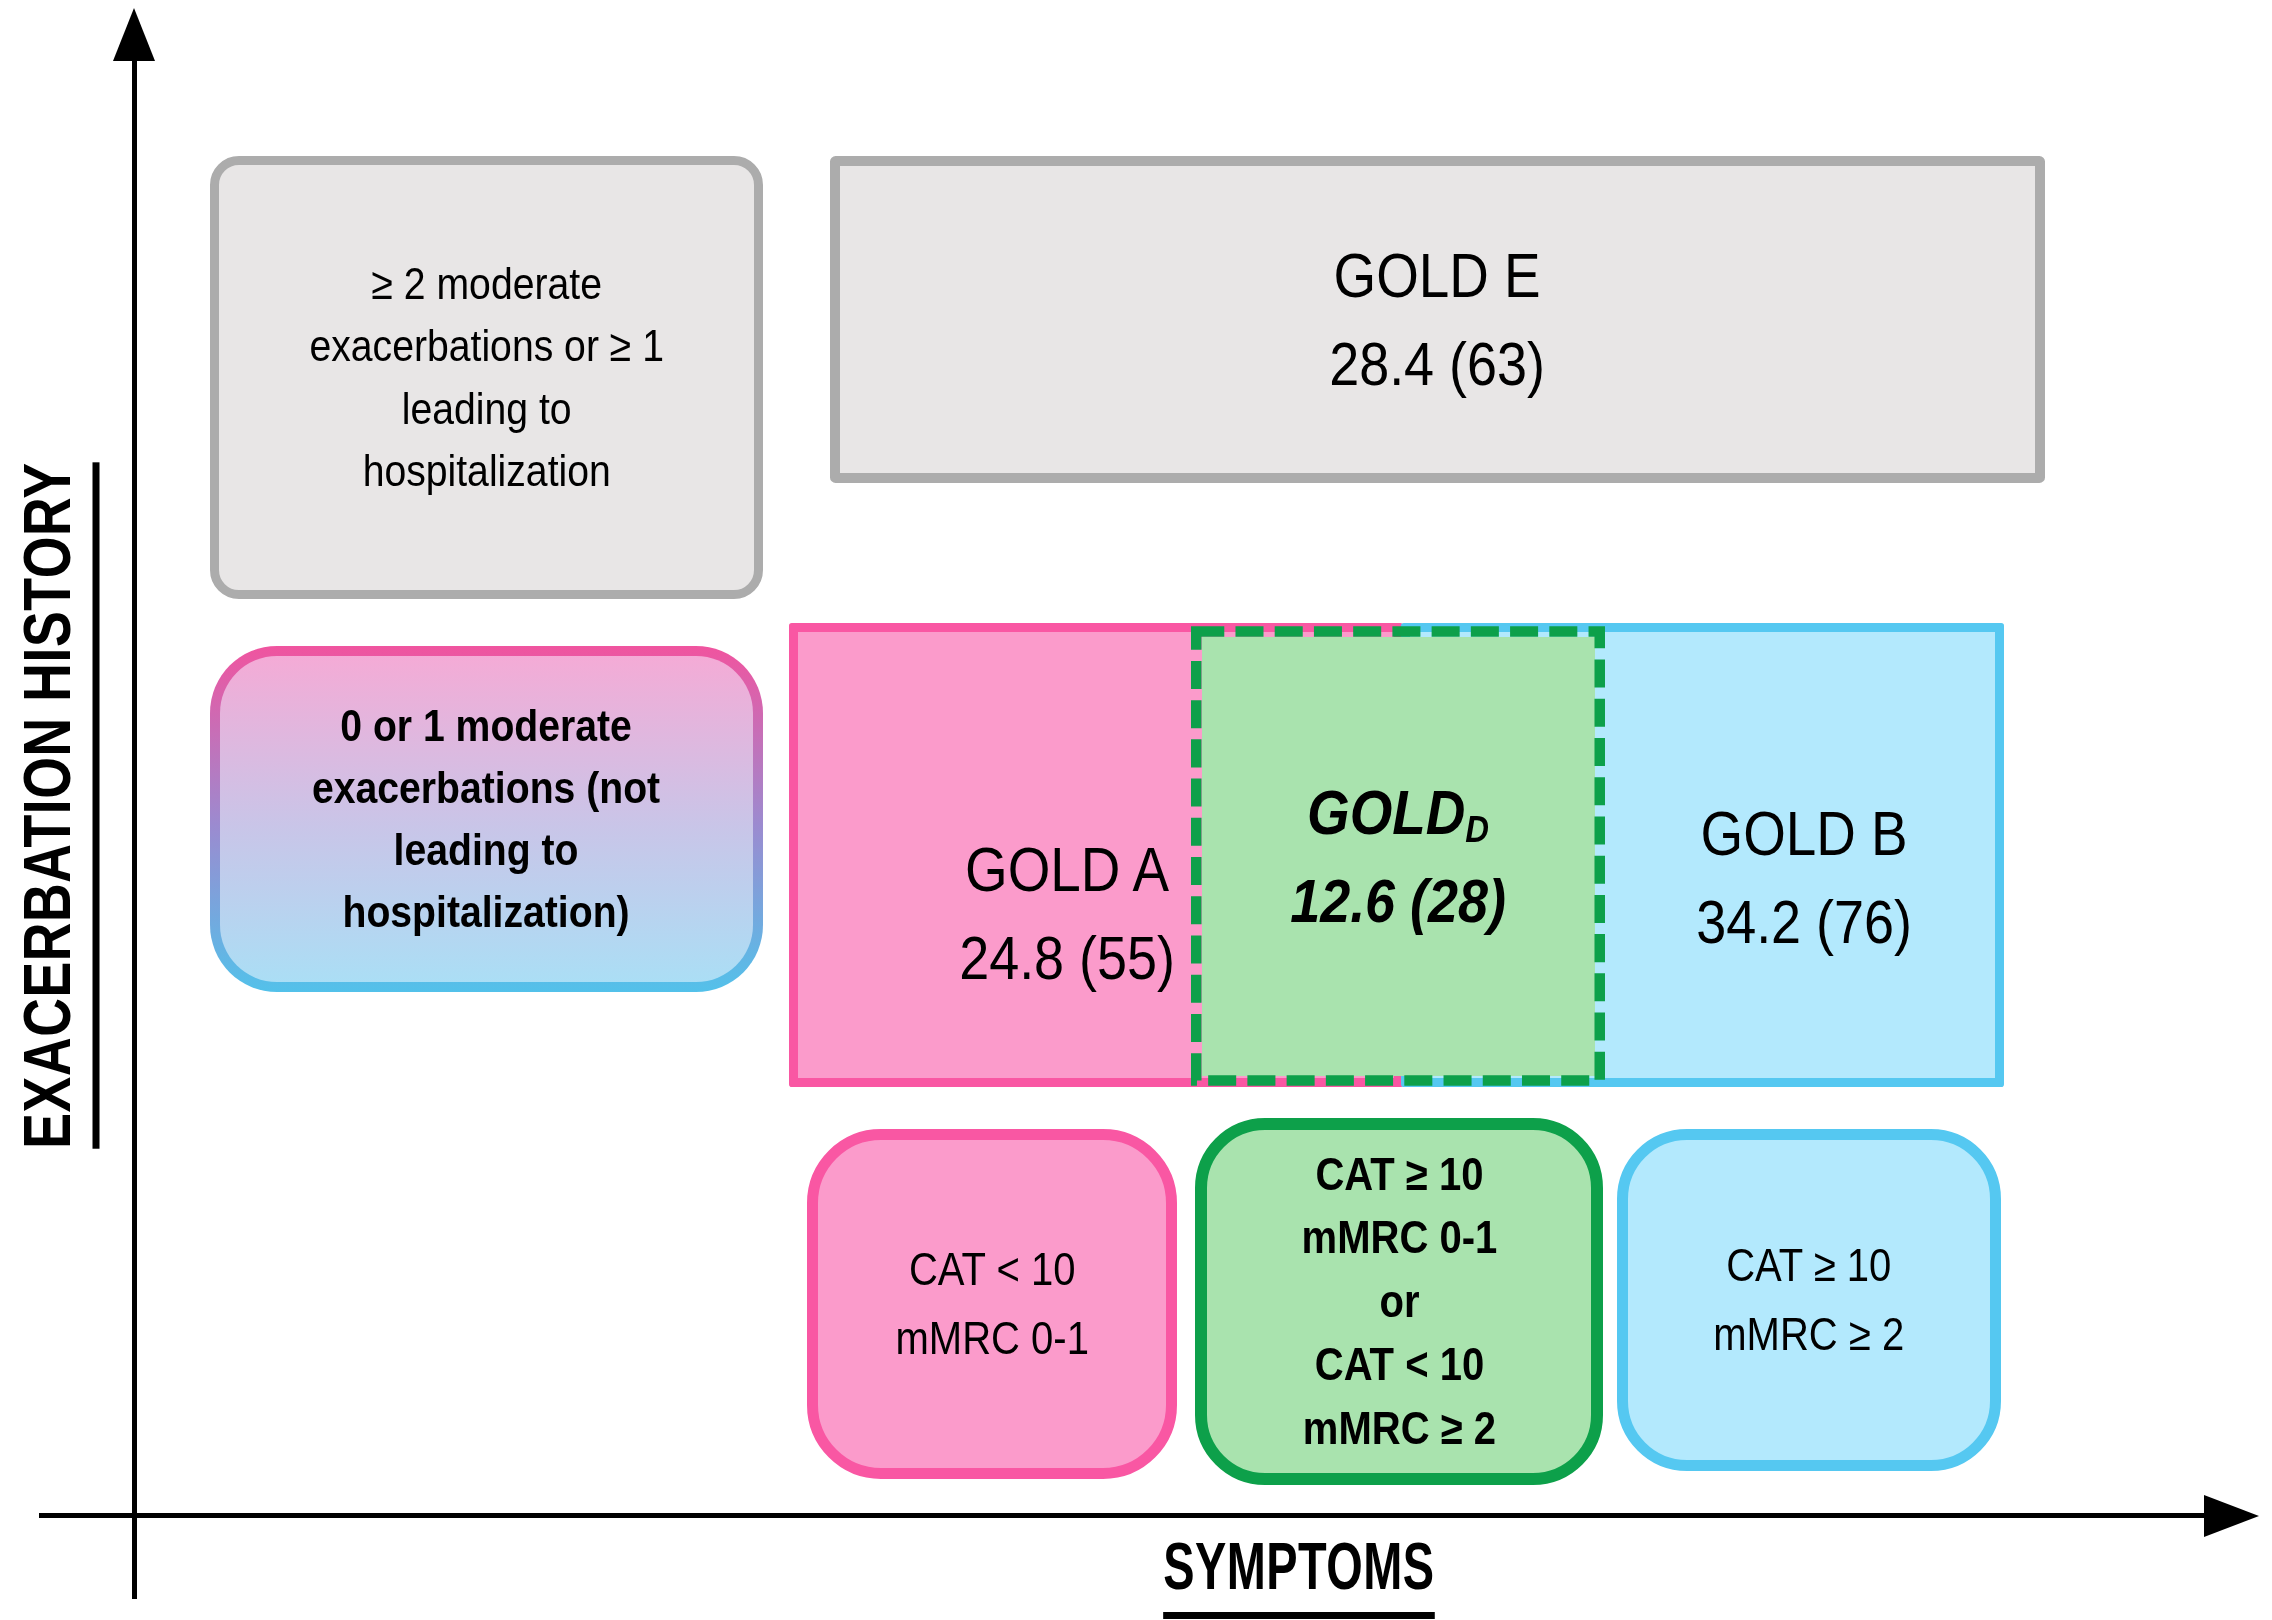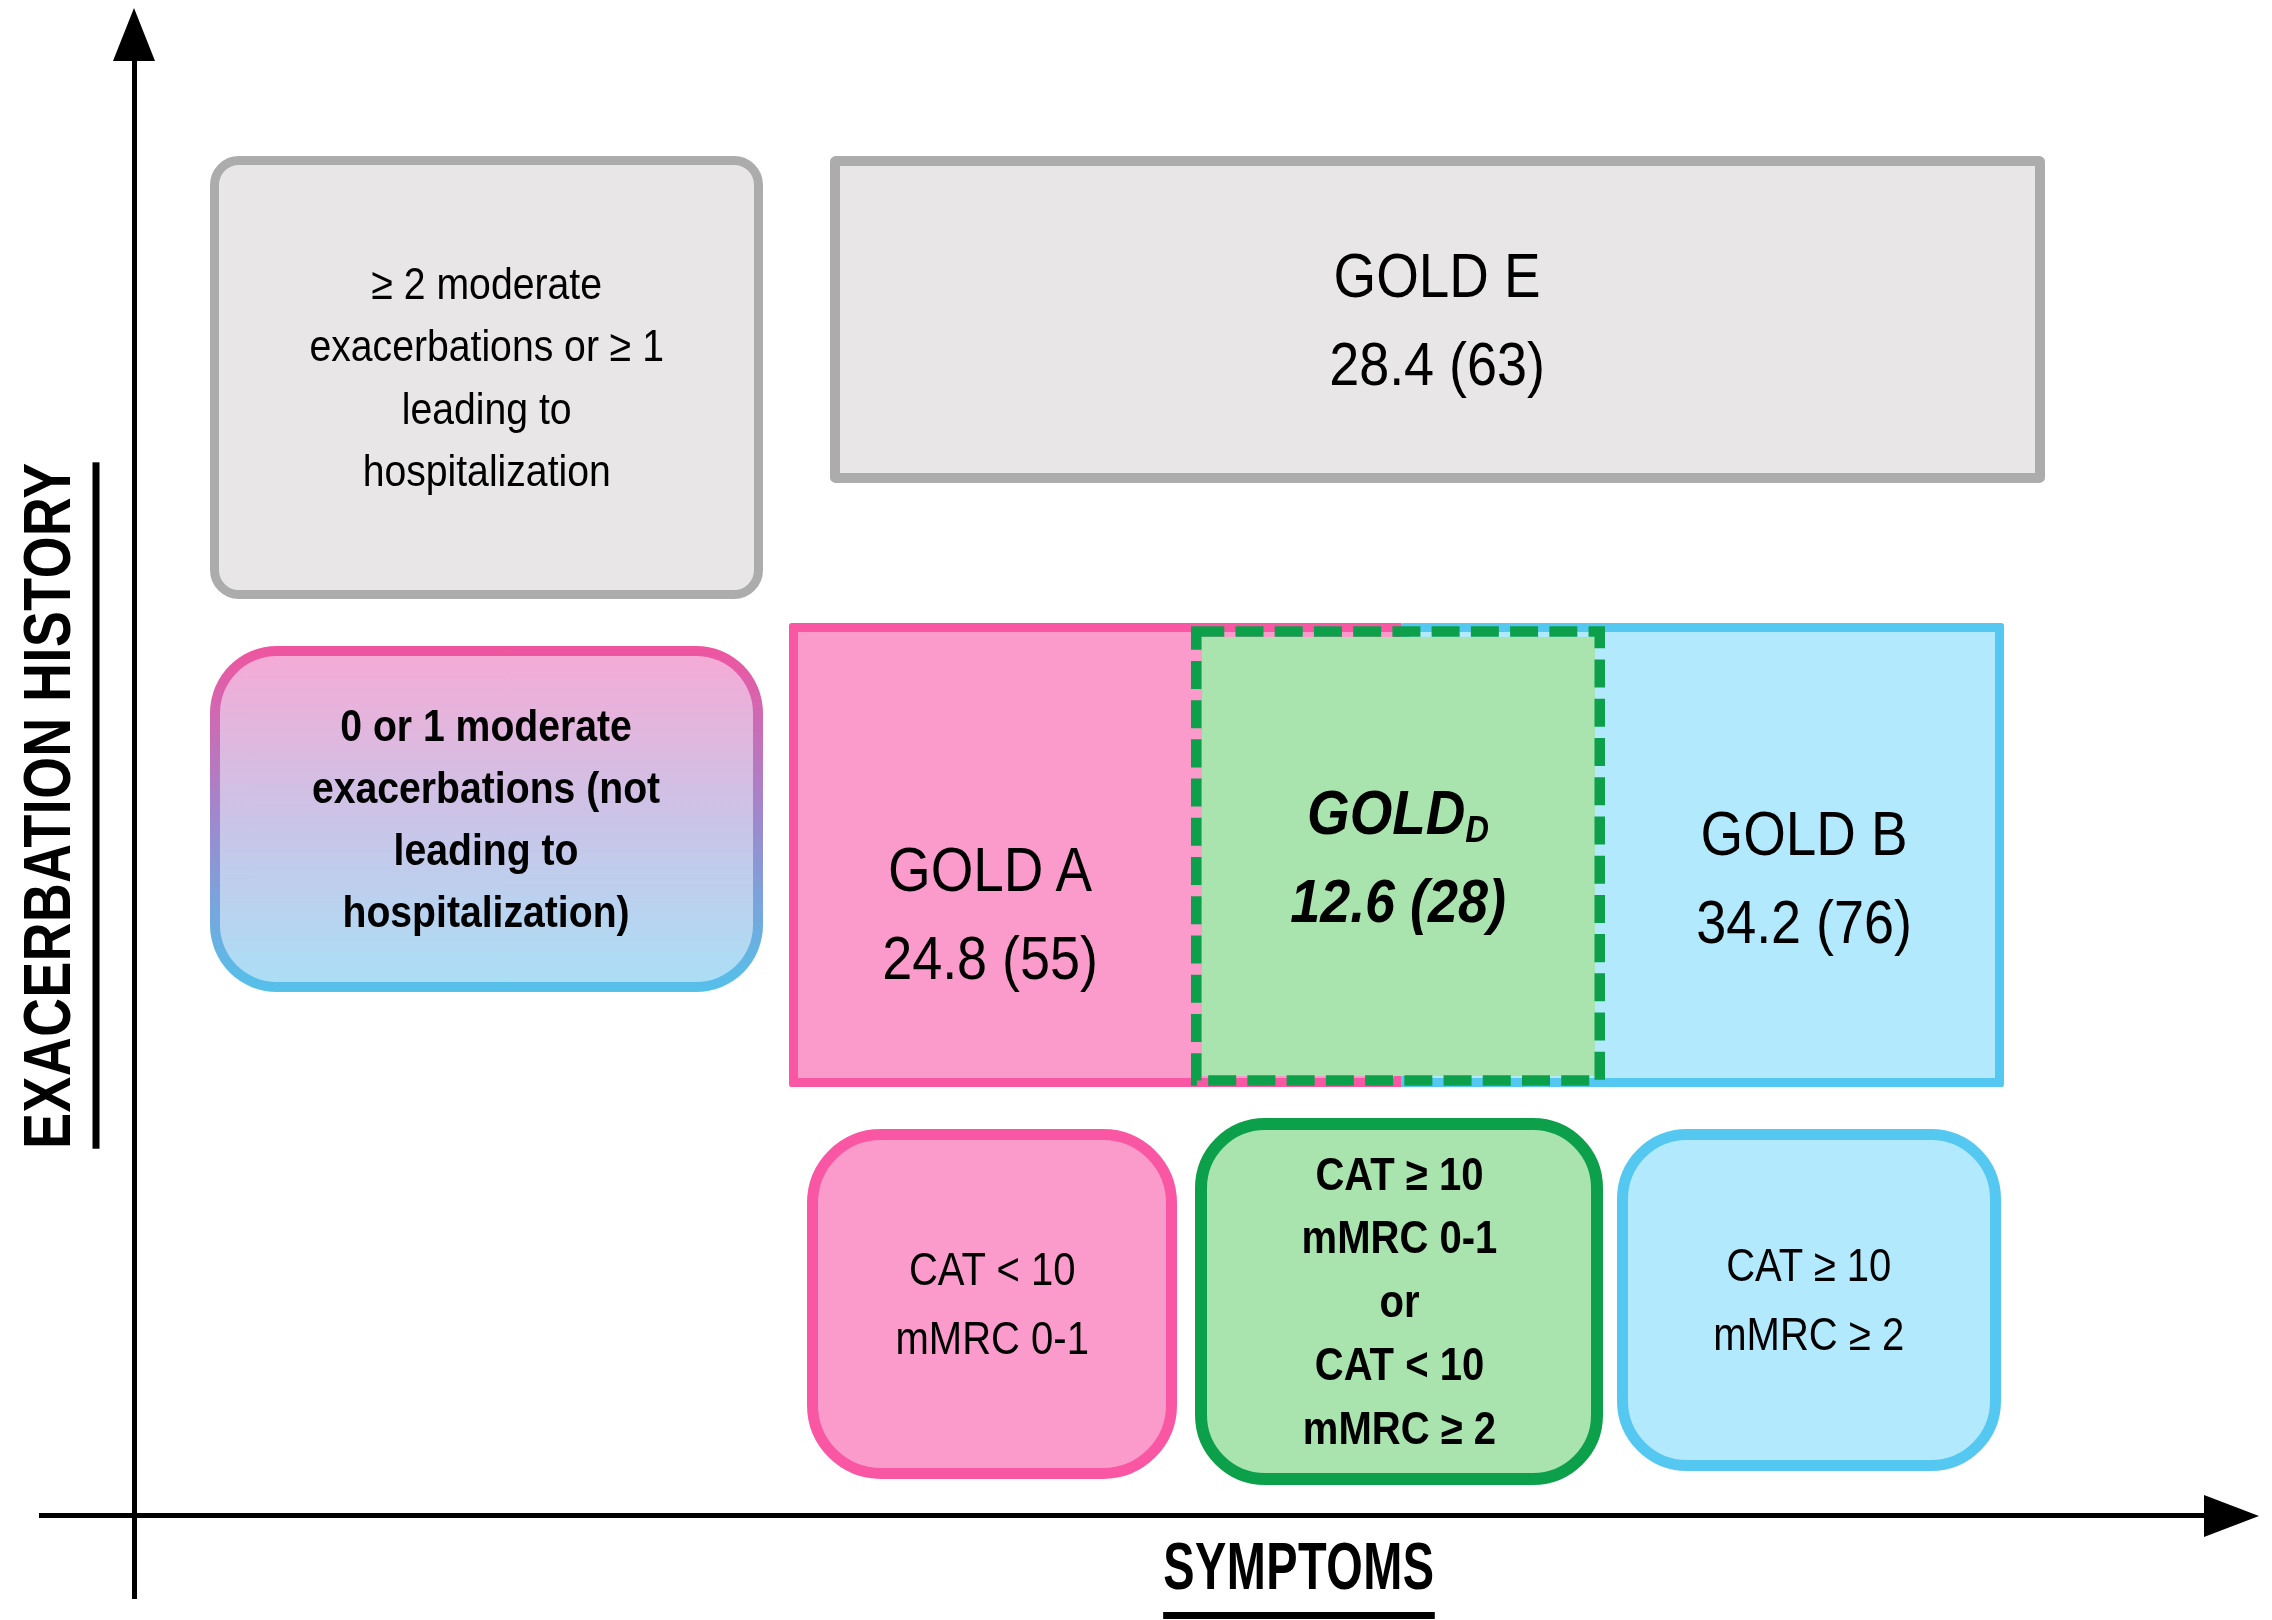"GOLD A" div.abs { align-items: none -> flex-end }
